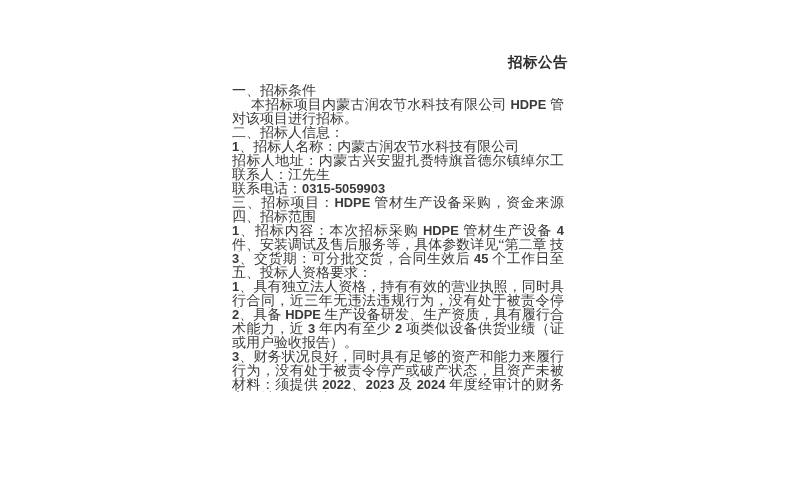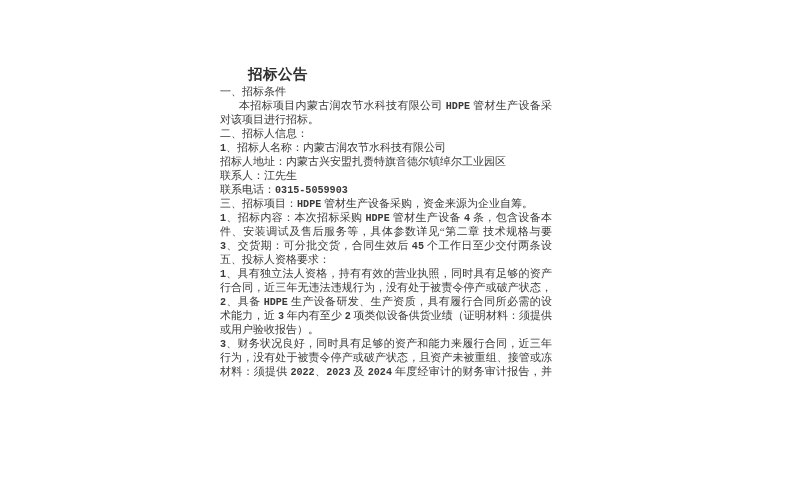"招标公告" .doc-title { margin: 12px -> 0; text-align: left -> right }
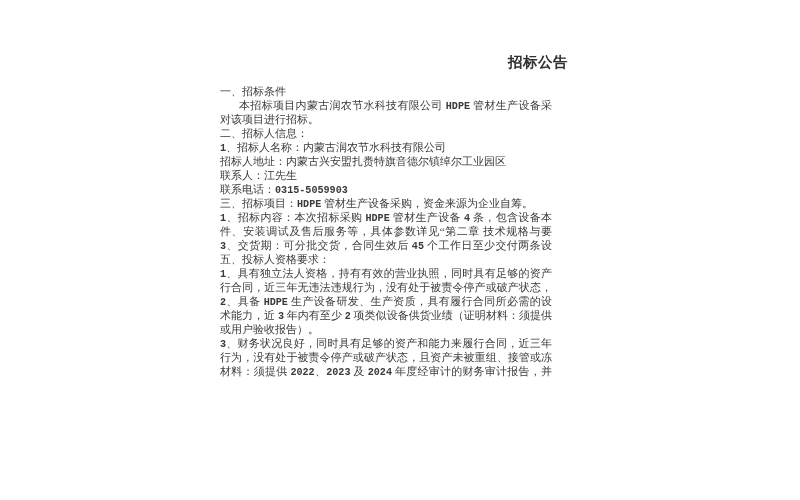"一、招标条件" .doc-body { font-size: 11px -> 14px; left: 220px -> 232px }
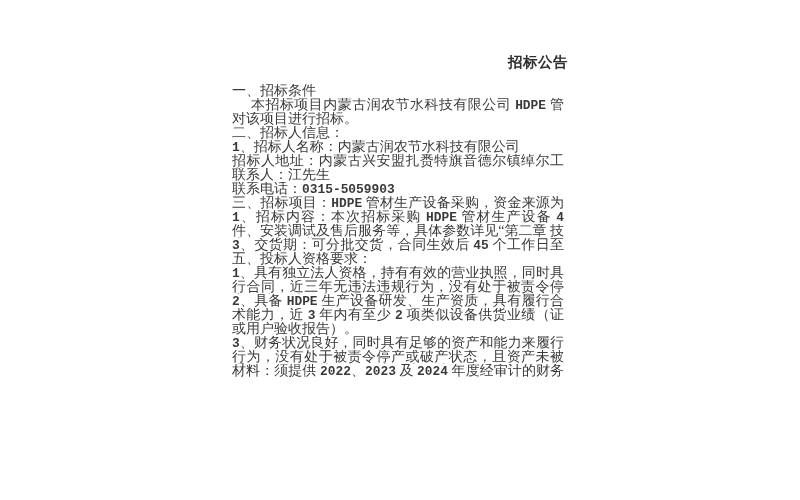"HDPE" .latin { font-family: Liberation Mono, monospace -> Liberation Sans, sans-serif }
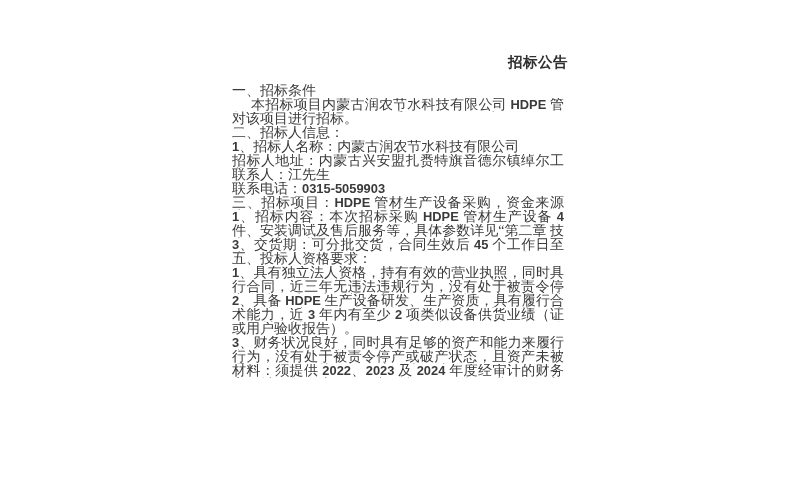"四、招标范围" div.line { html: none -> <div>四、招标范围</div> }
